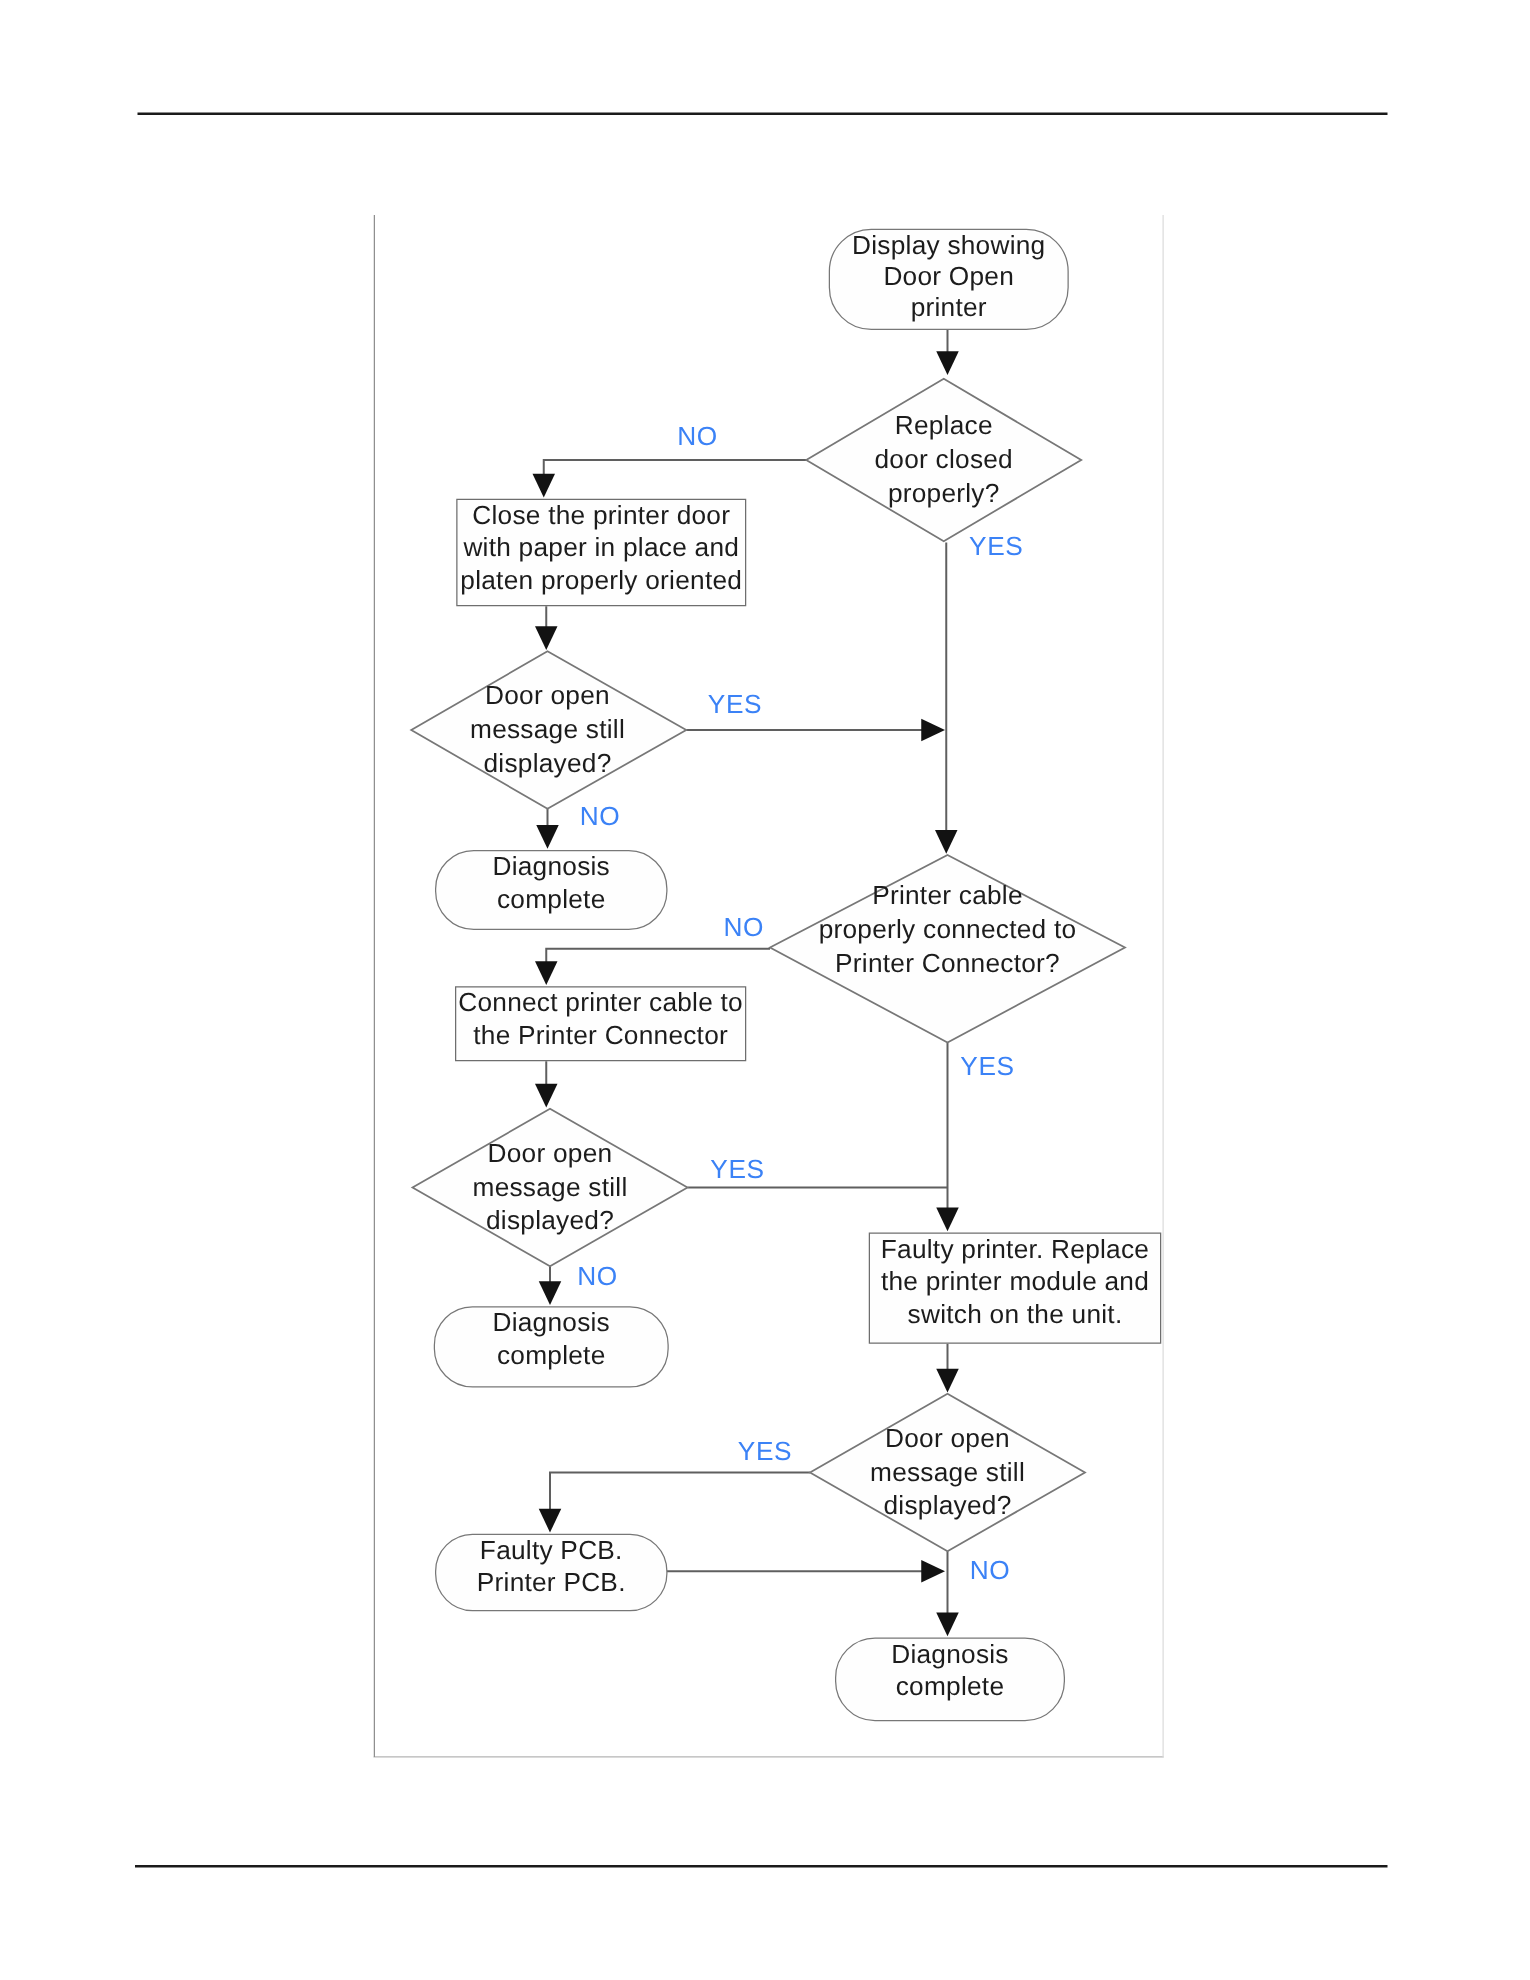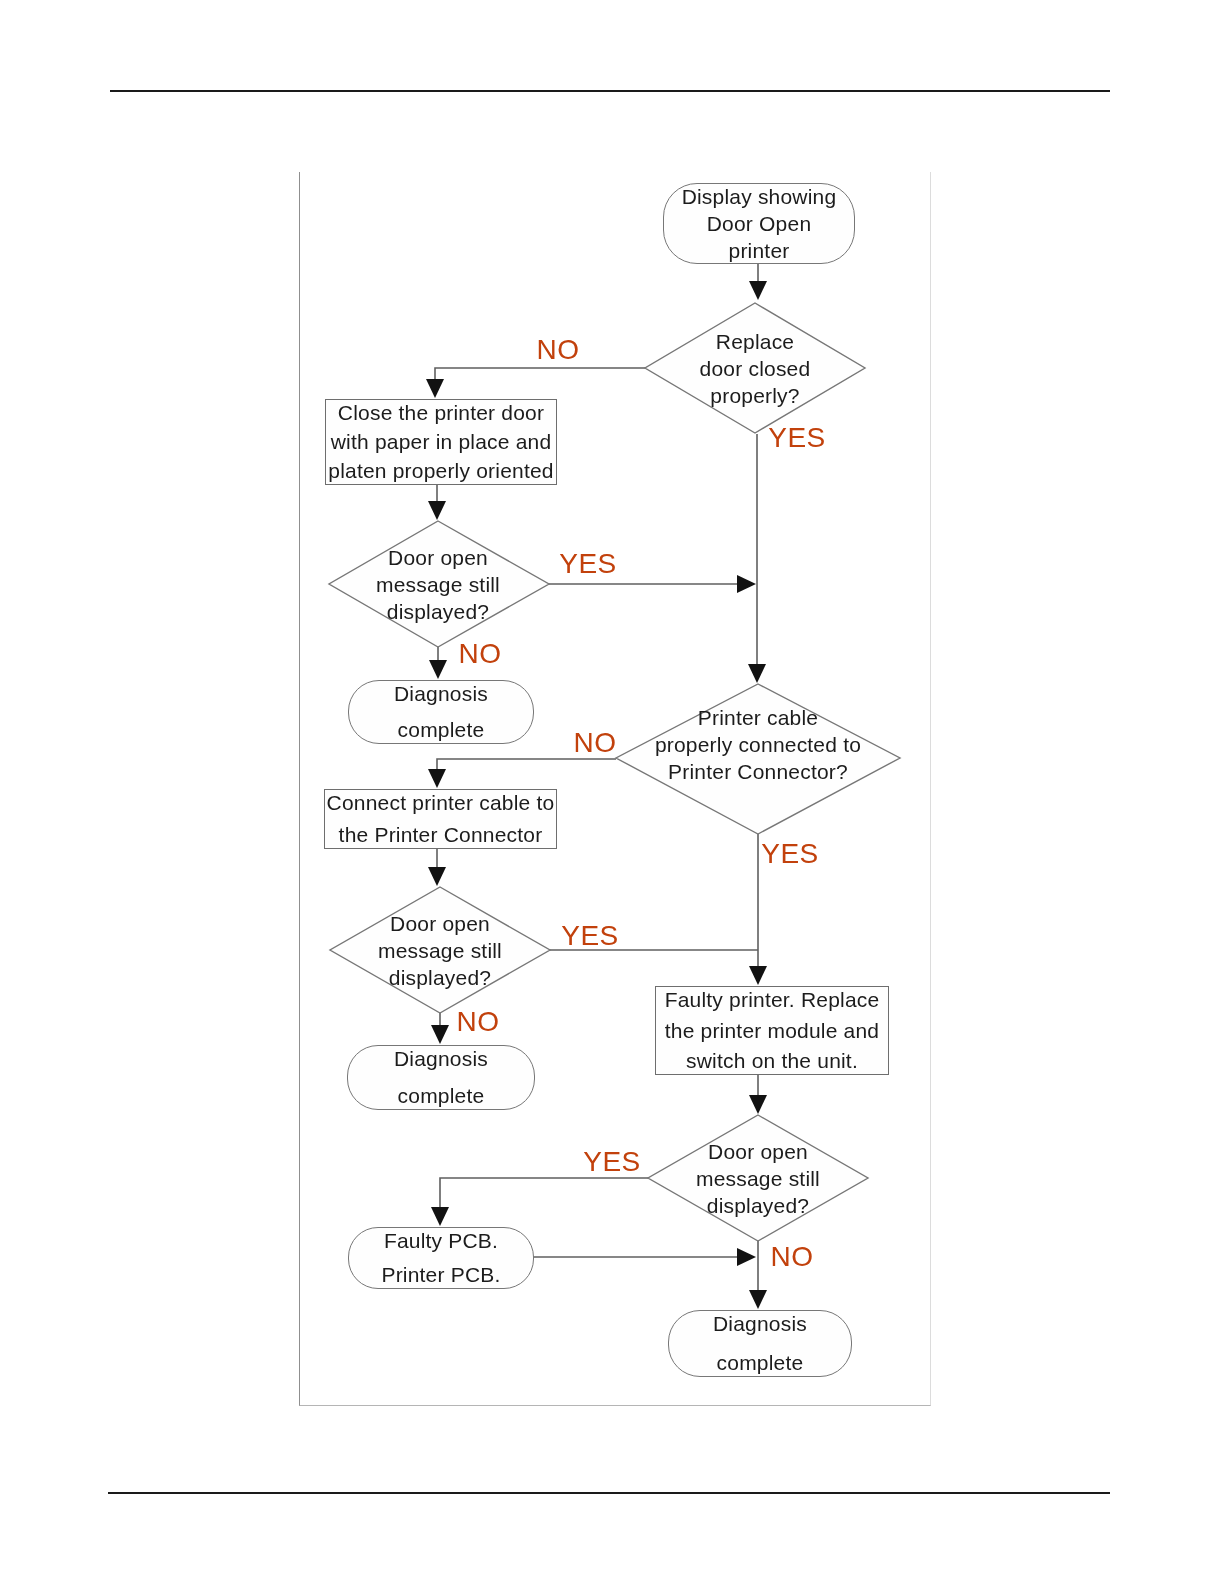"Display showing" .node { justify-content: space-between -> flex-start }
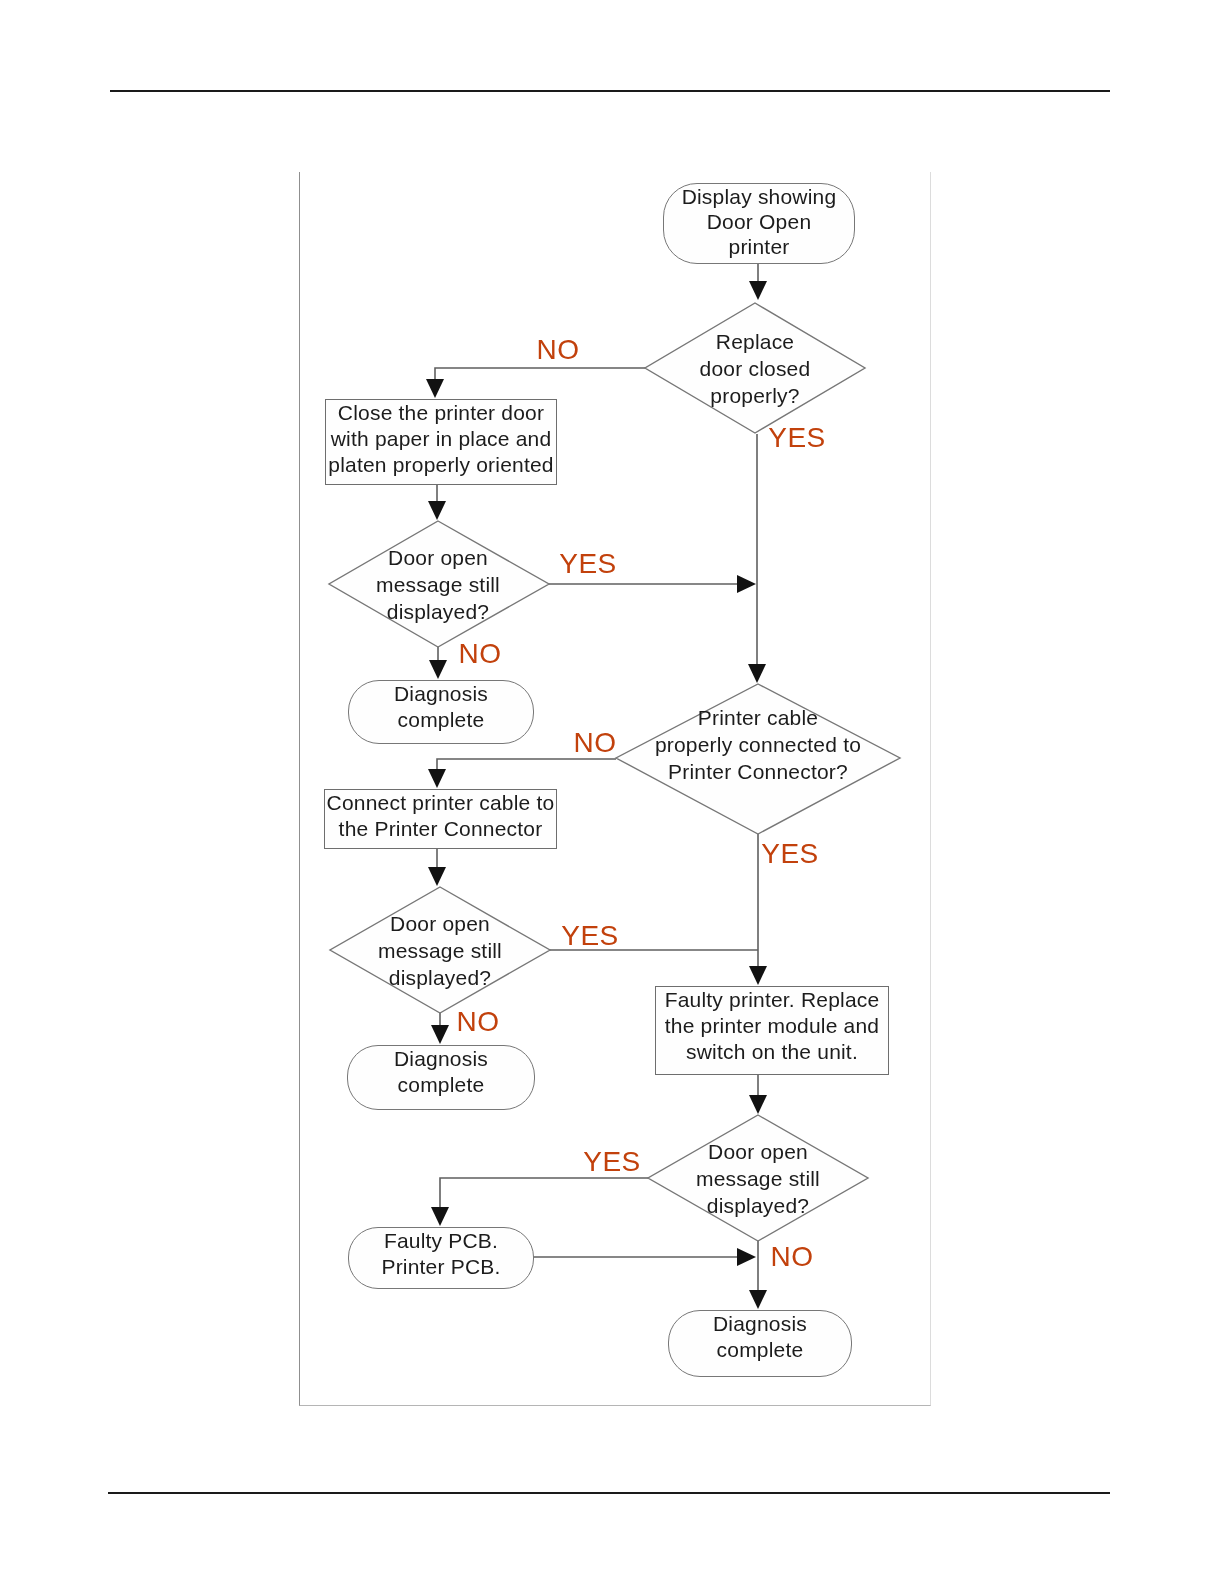"NO" .elabel { color: #c2410c -> #3b82f6; font-size: 28px -> 21px }
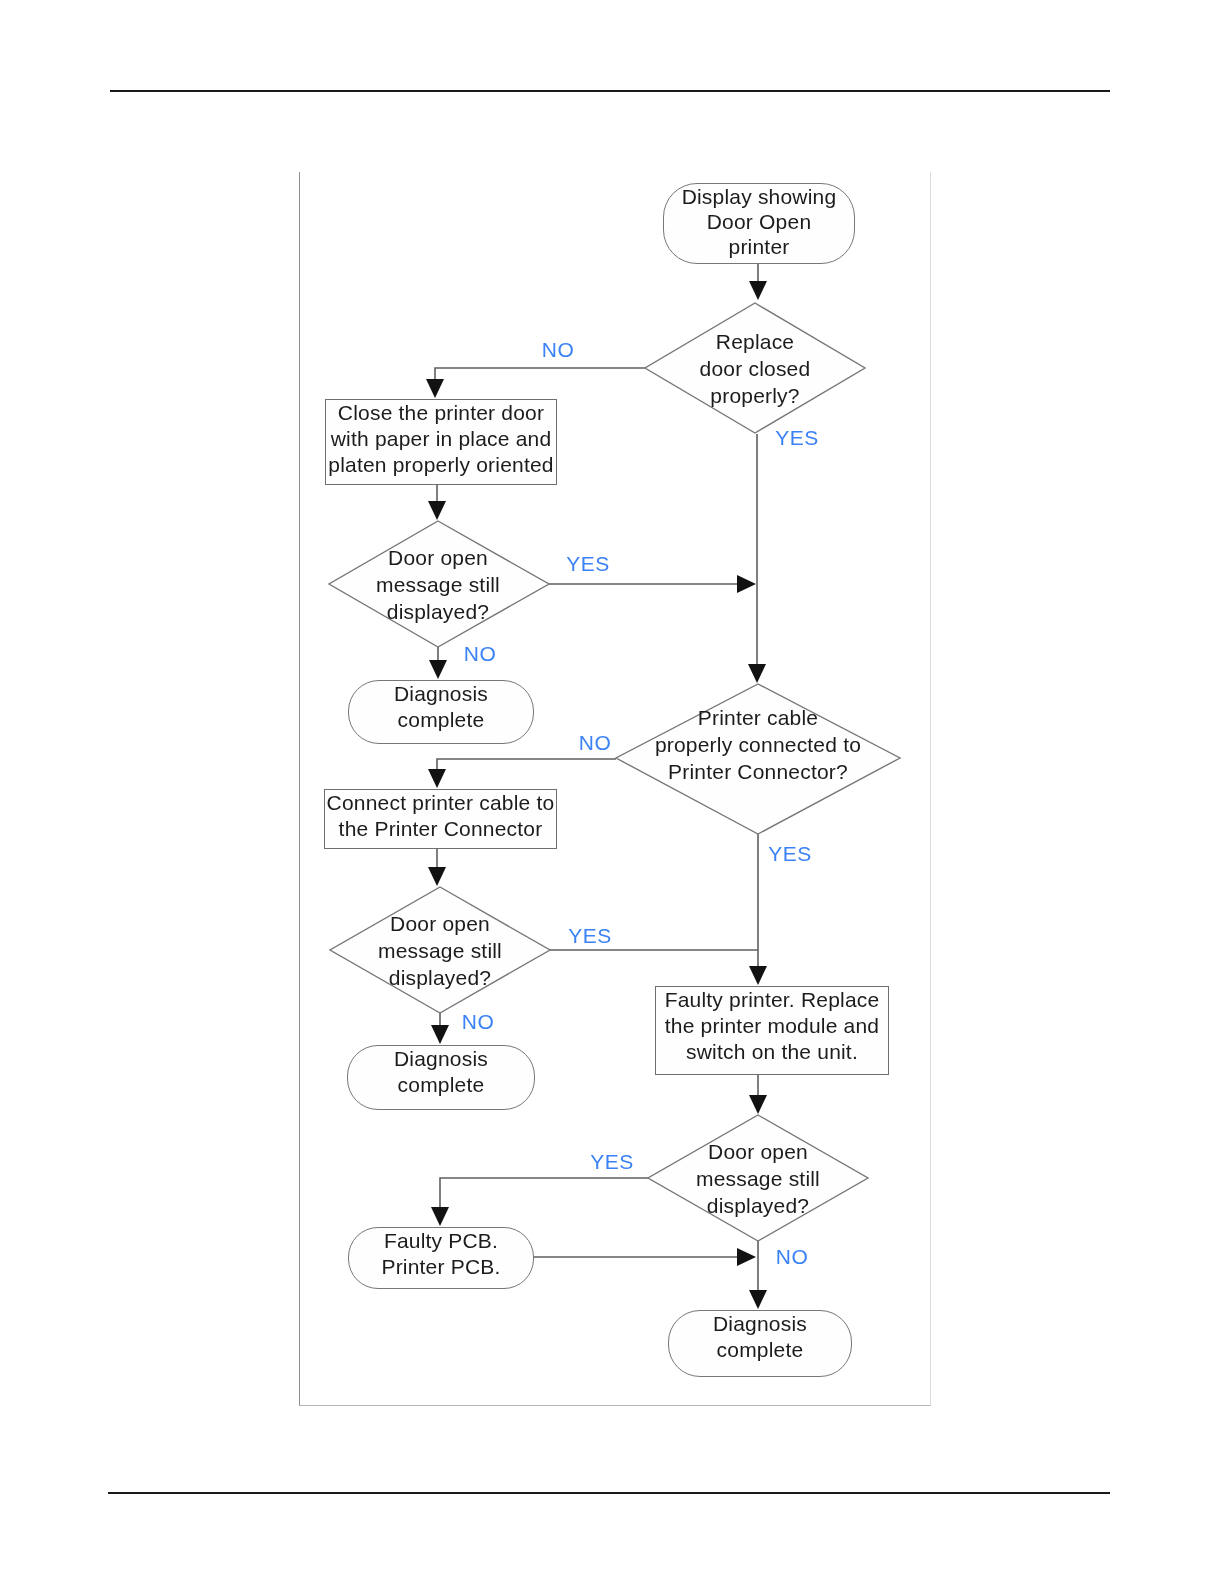"Close the printer door" .process { margin-left: none -> 40px }
